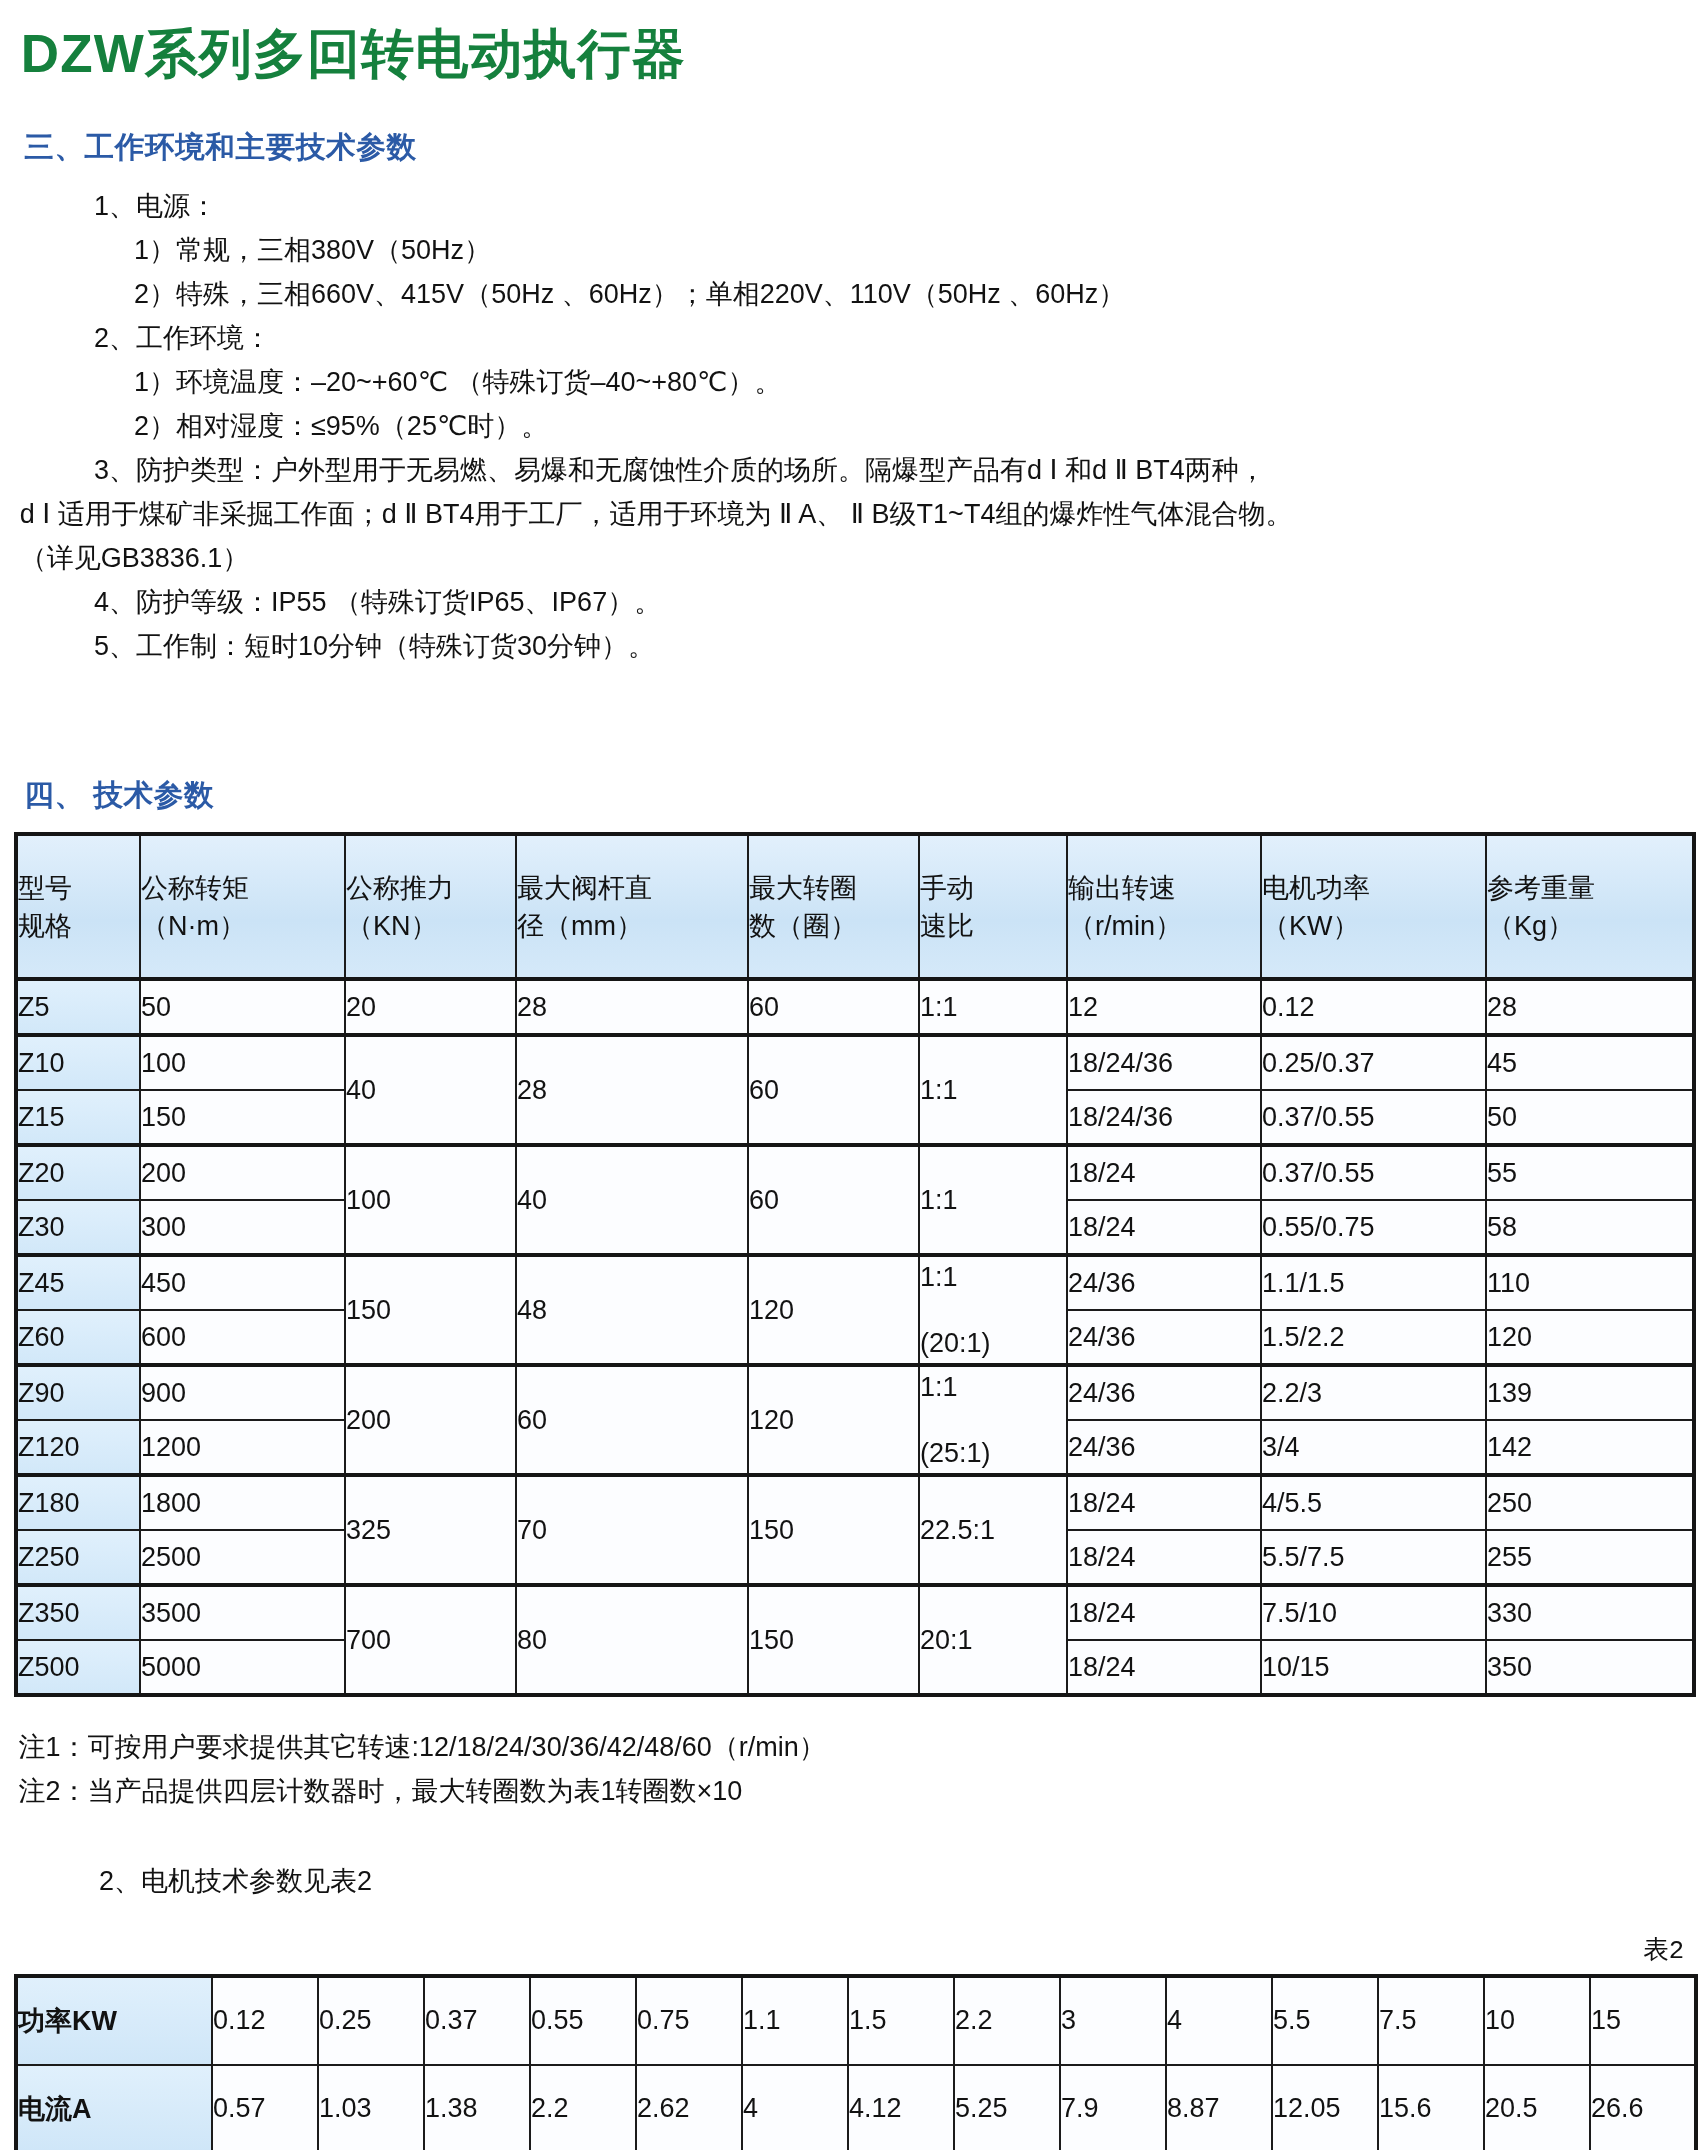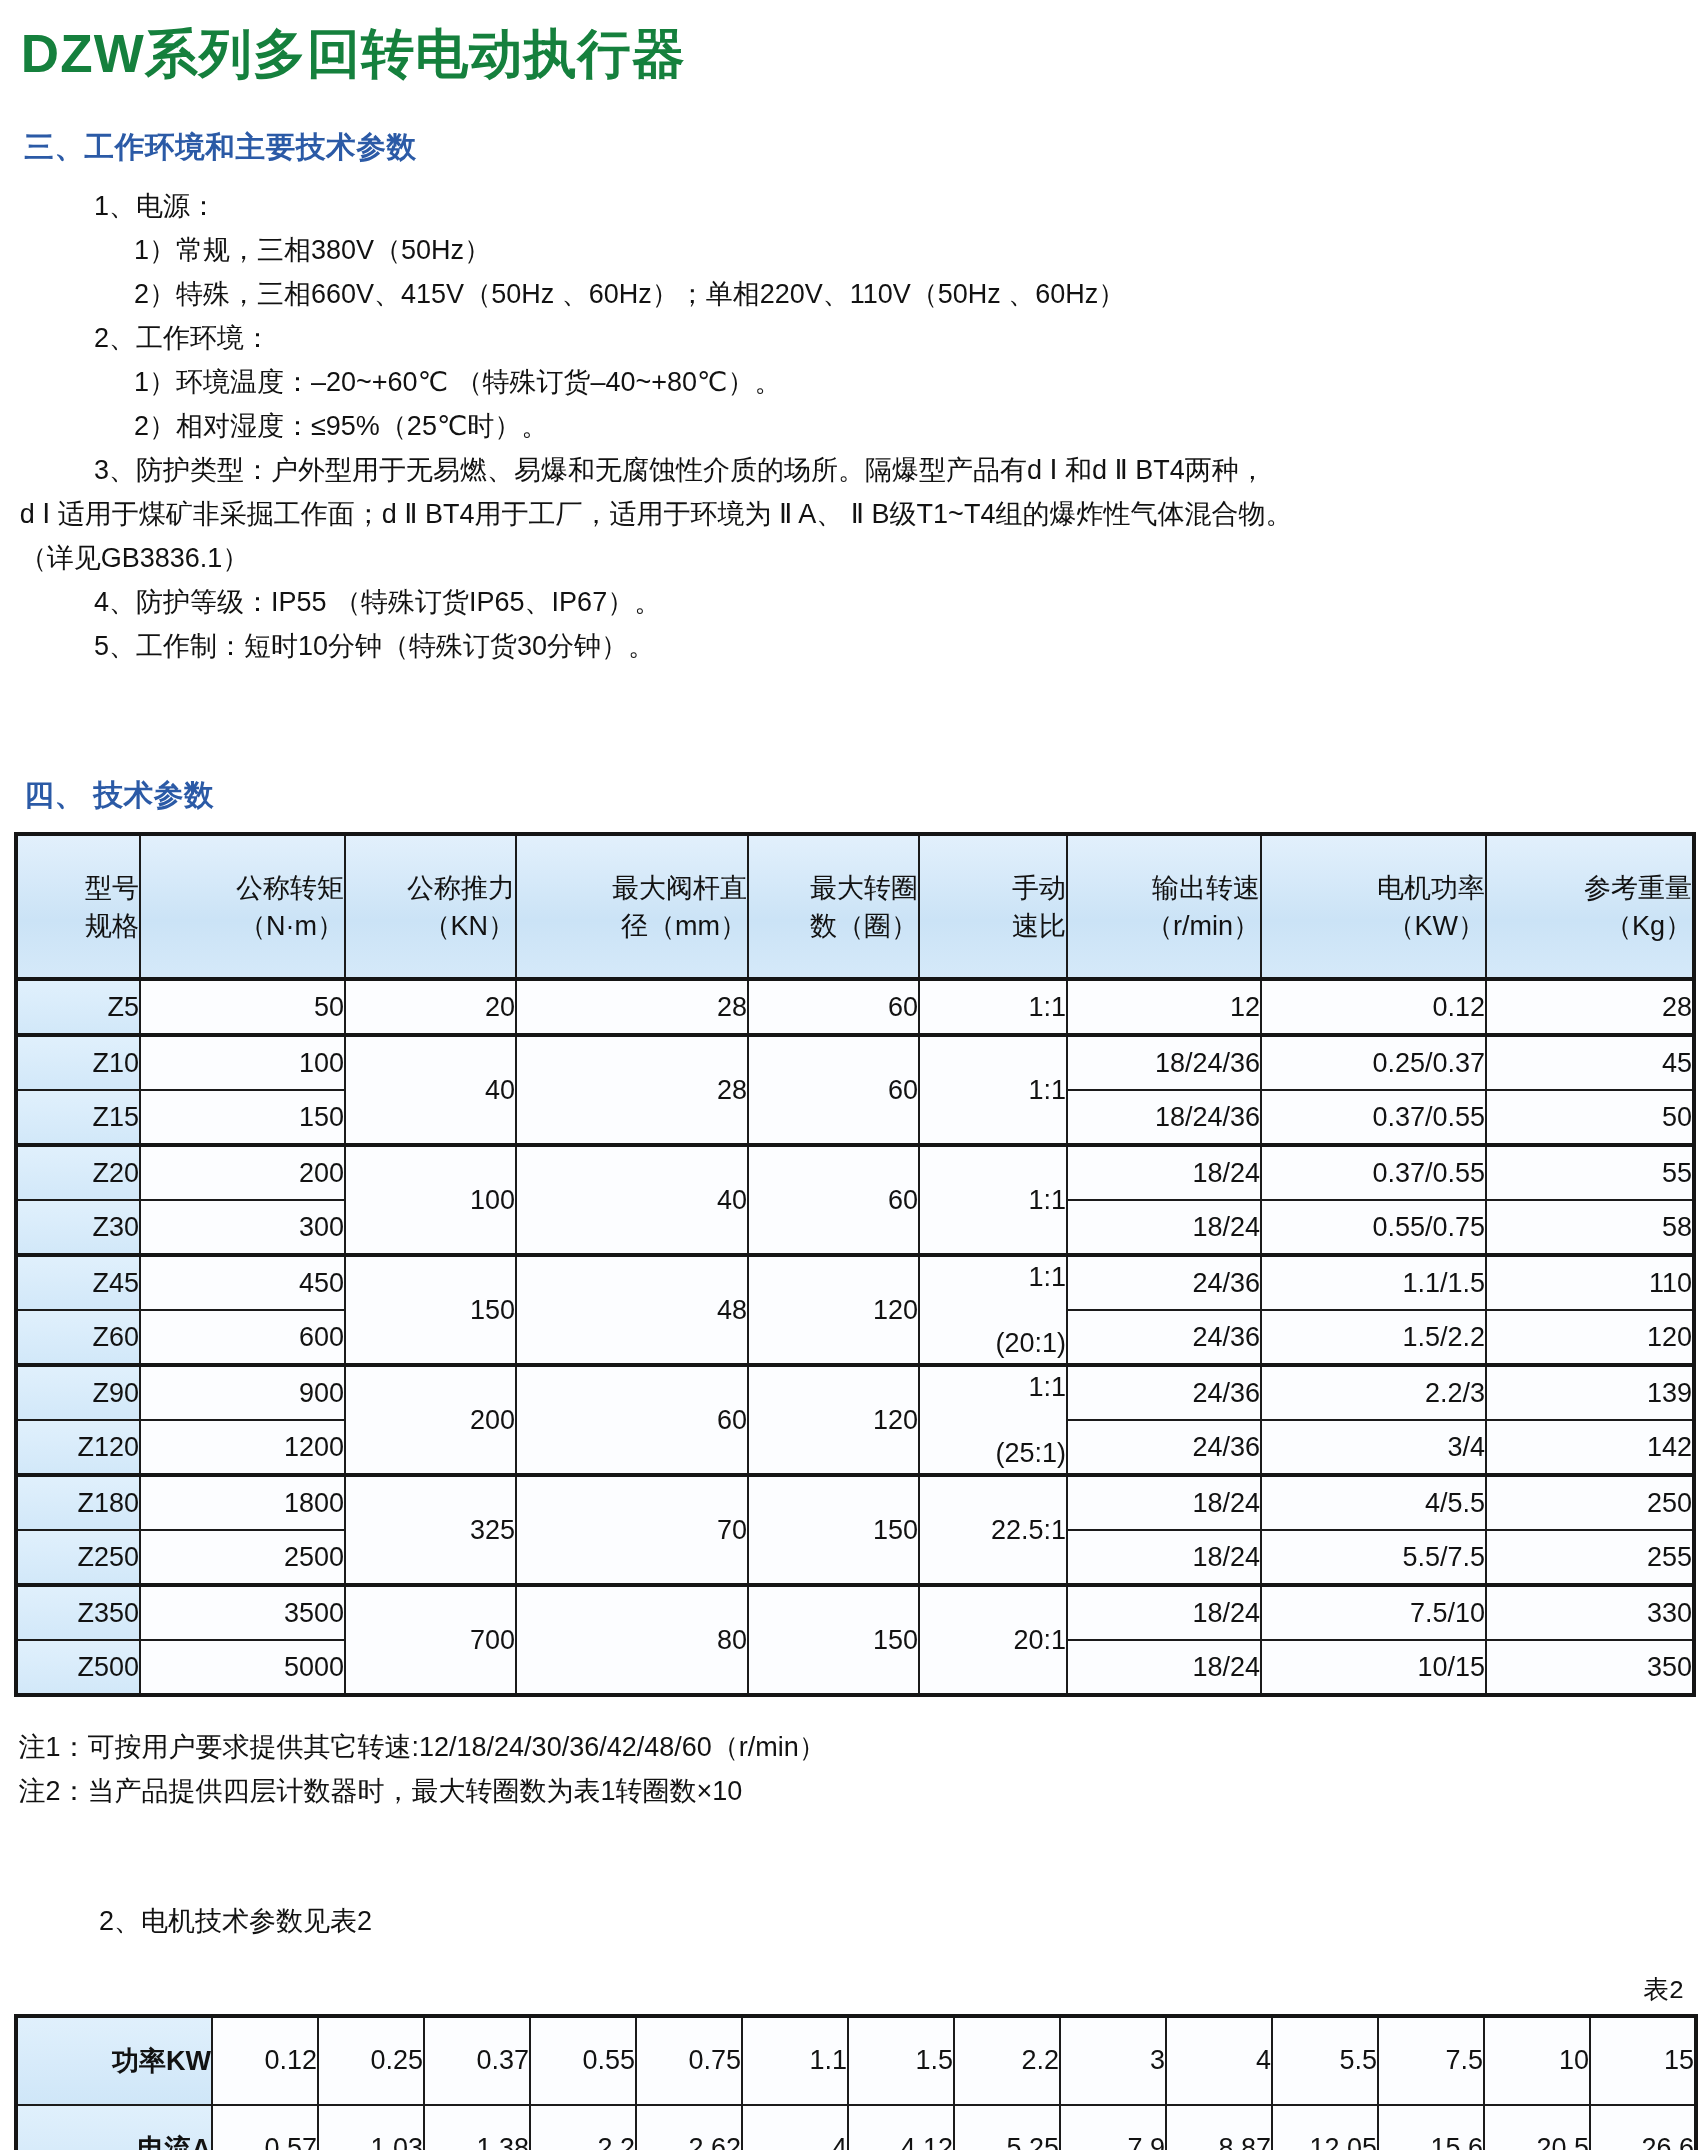"型号" table { text-align: right -> left }
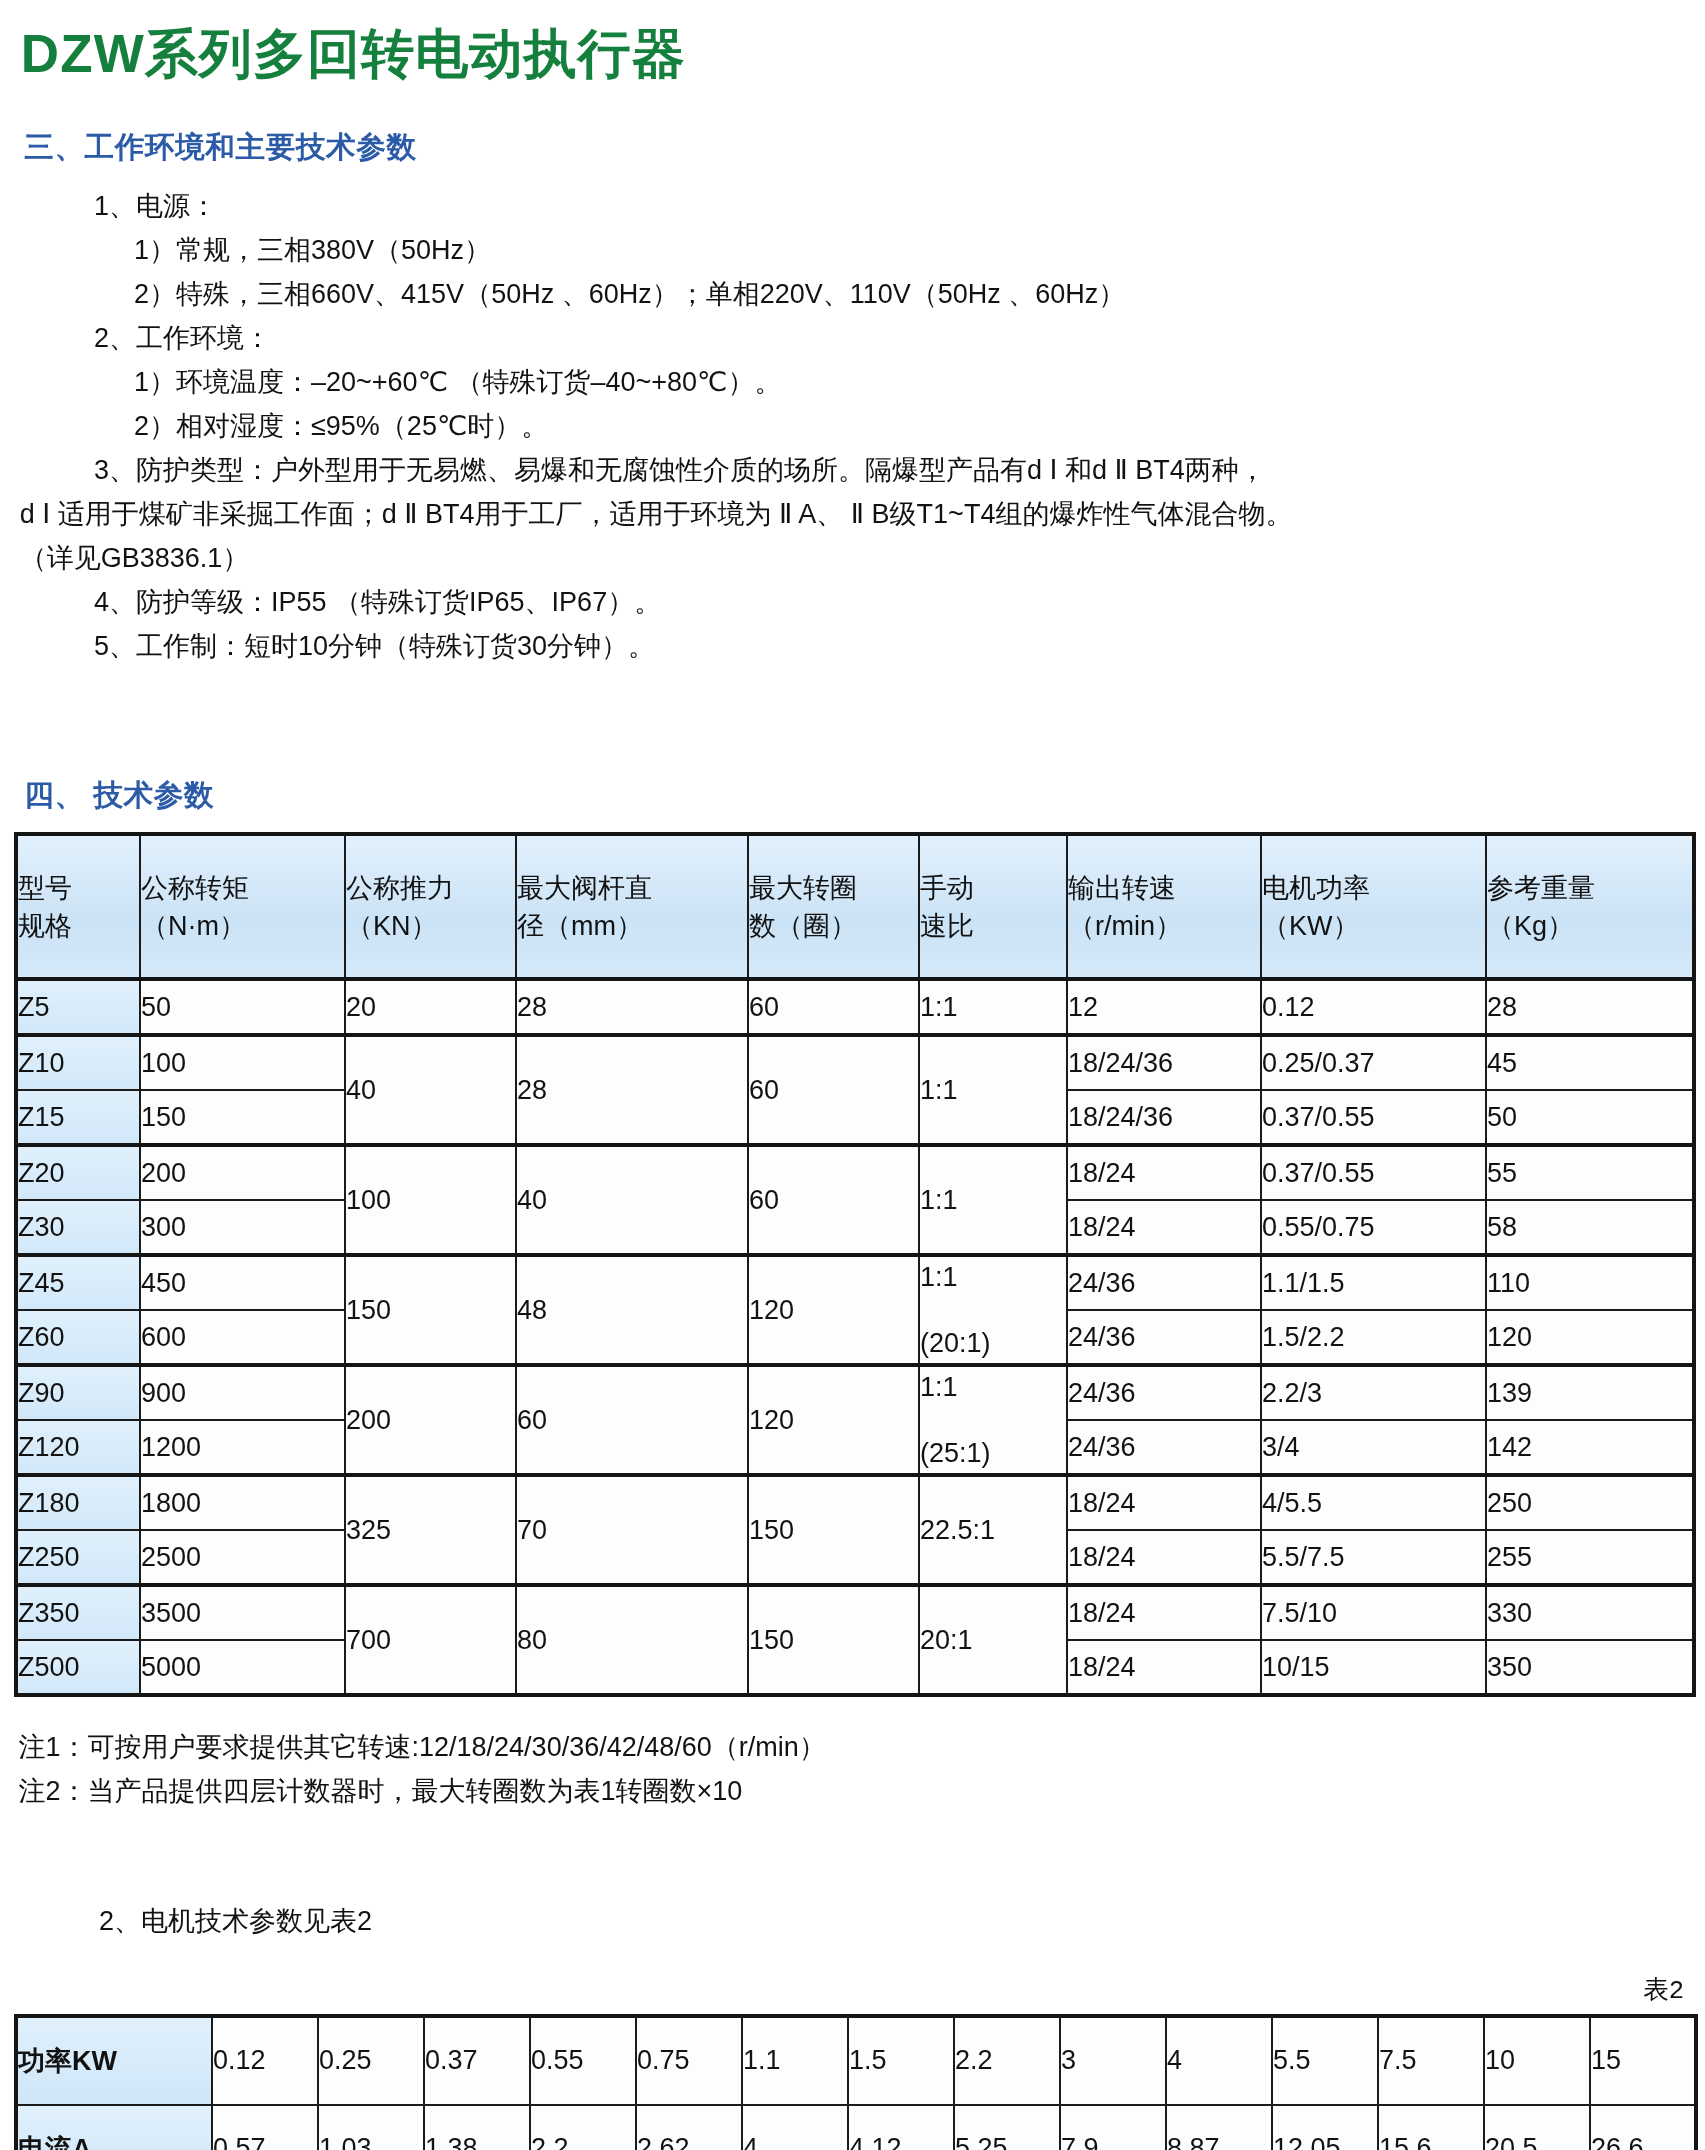"2、电机技术参数见表2" .sub2 { margin: 90px 0 0 0 -> 50px 0 0 0 }
